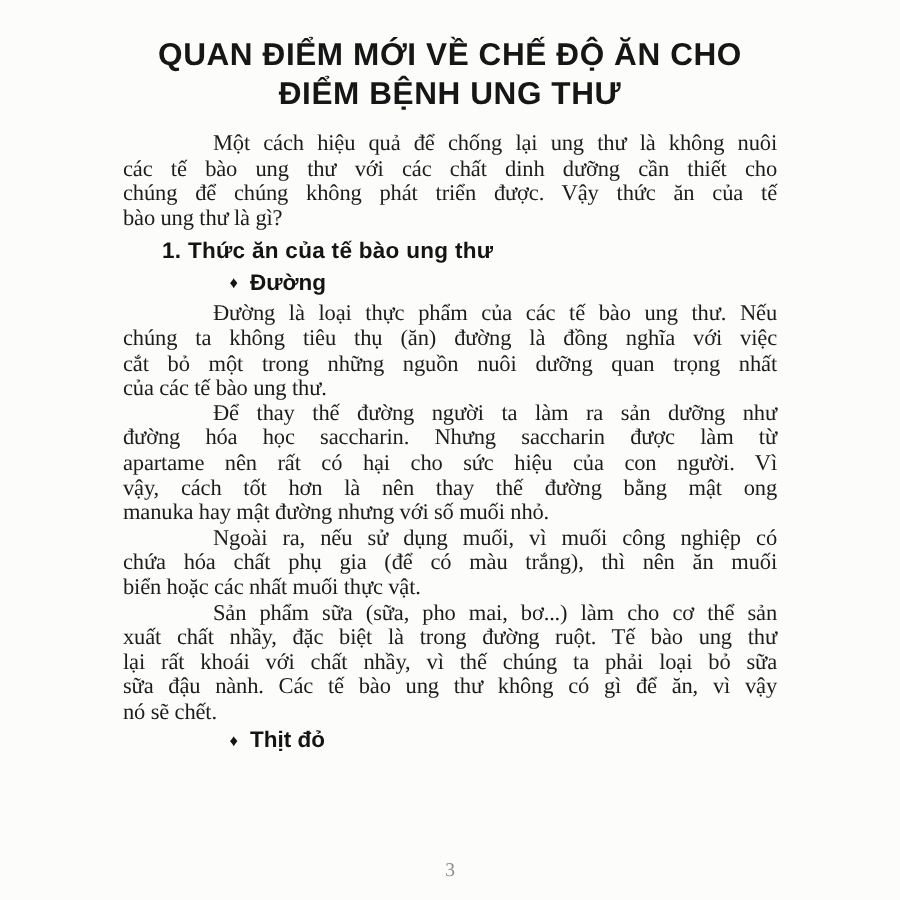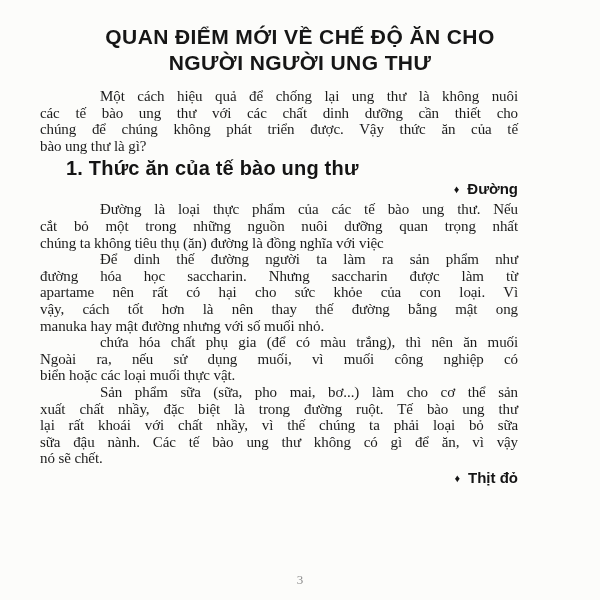"NGƯỜI NGƯỜI UNG THƯ" span.title-line { text: NGƯỜI NGƯỜI -> ĐIỂM BỆNH }
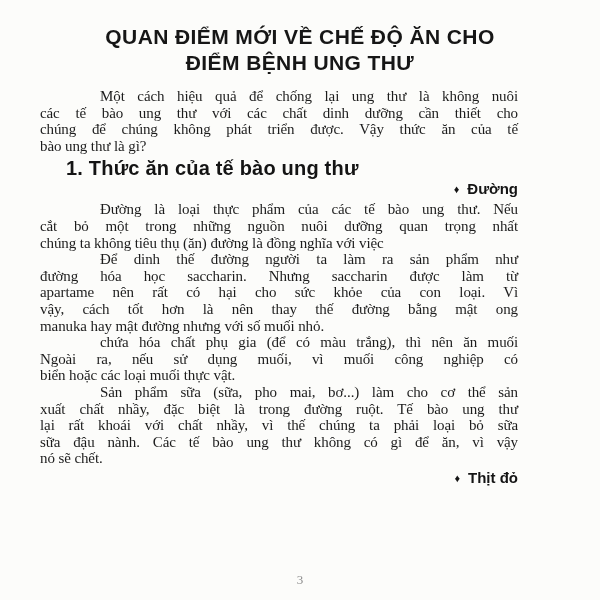"Một cách hiệu quả để" .body-col { margin: 12px 82px 0 40px -> 12px 82px 0 82px }
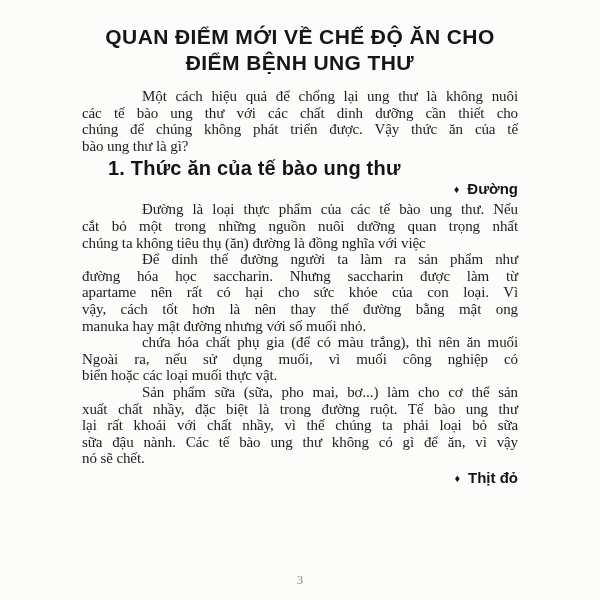"1. Thức ăn của tế" .heading { font-size: 20px -> 15px }
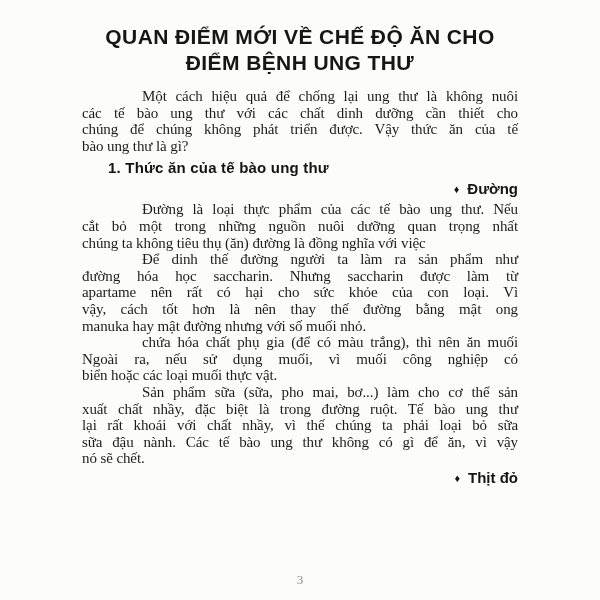"♦ Đường" .bullet { text-align: right -> none }
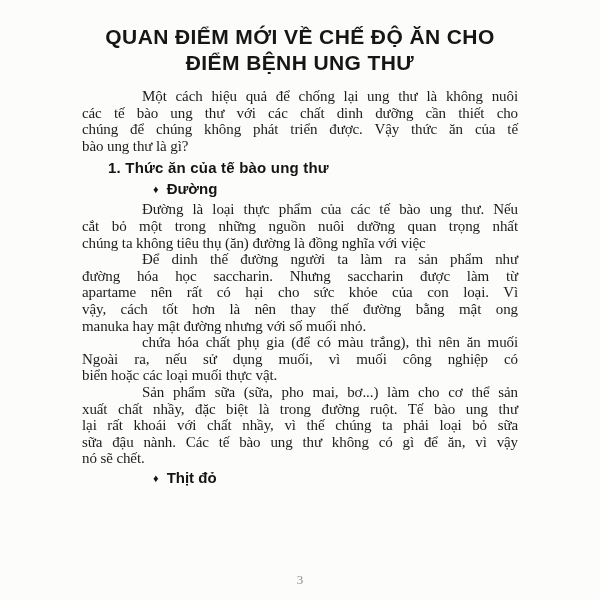"cắt bỏ một trong những" div.line { order: before "chúng ta không tiêu thụ" -> after "chúng ta không tiêu thụ" }
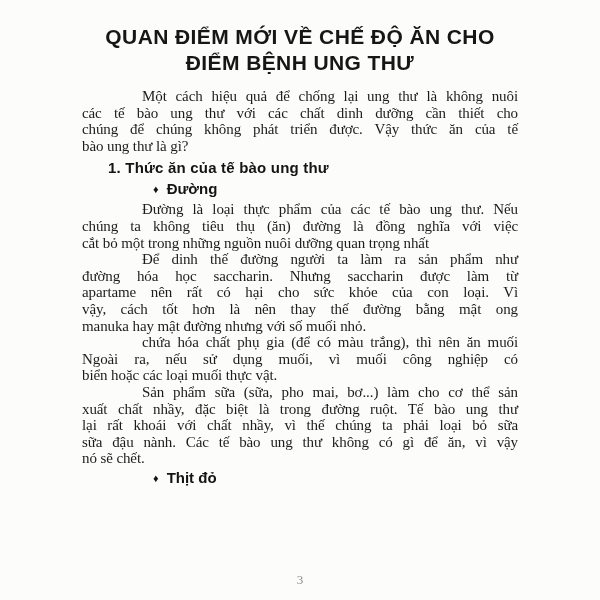"của các tế bào ung" div.line { html: none -> <div>của các tế bào ung thư.</div> }
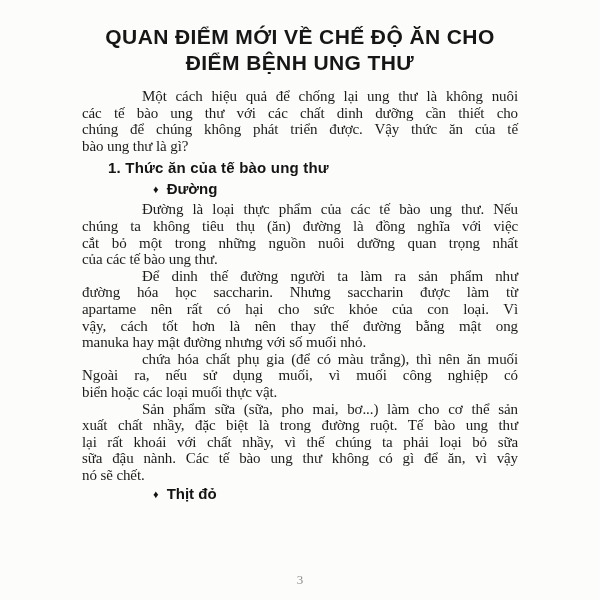"Để dinh thế đường người" div.line { text: dinh thế đường người ta làm ra sản phẩm -> thay thế đường người ta làm ra sản dưỡng }
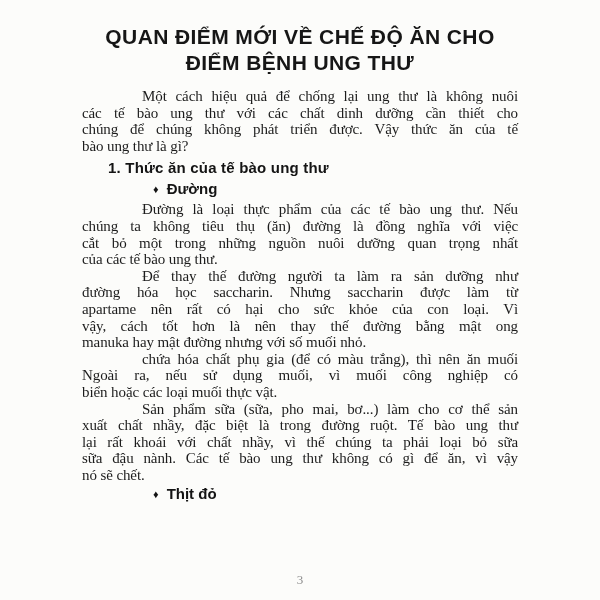"apartame nên rất có hại" div.line { text: khỏe của con loại -> hiệu của con người }
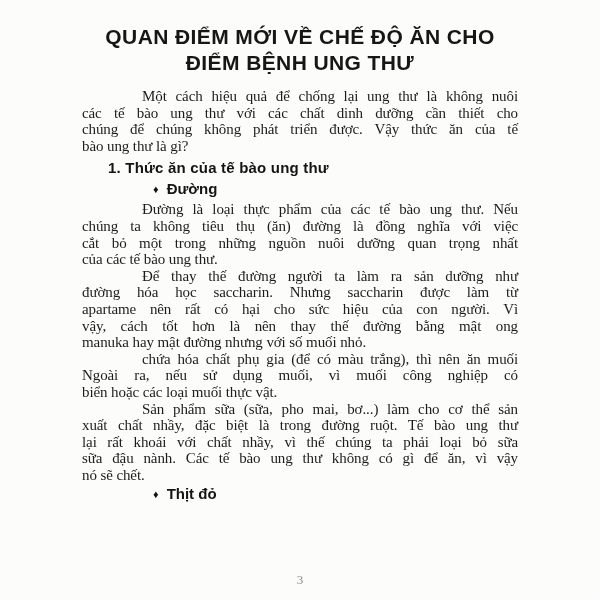"chứa hóa chất phụ gia" div.line { order: before "Ngoài ra, nếu sử dụng" -> after "Ngoài ra, nếu sử dụng" }
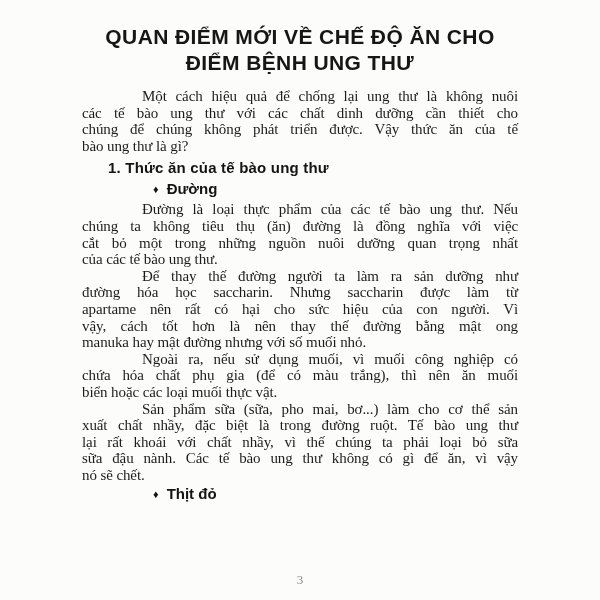"biển hoặc các loại muối" div.line { text: loại -> nhất }
